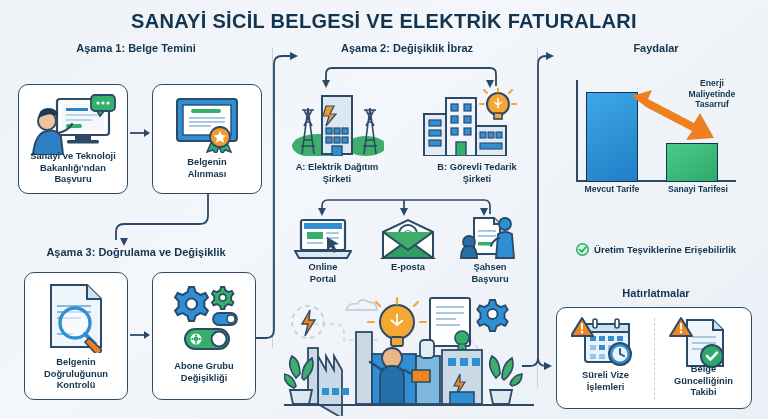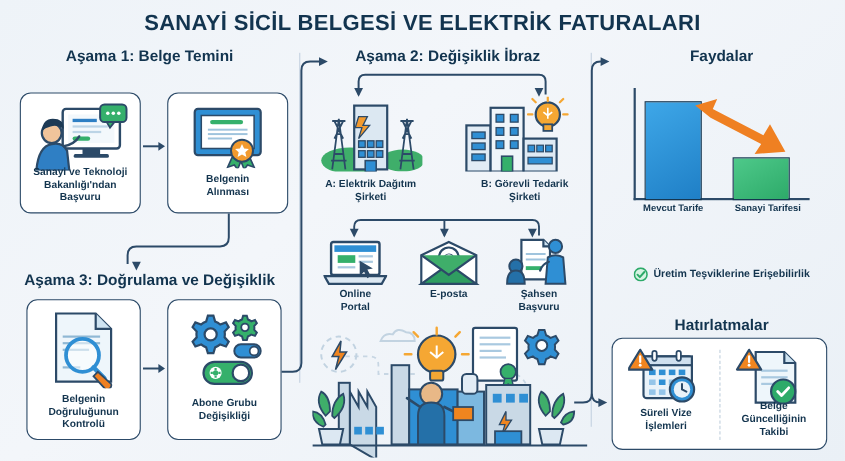"Aşama 1: Belge Temini" .sec-head { font-size: 14px -> 11px }
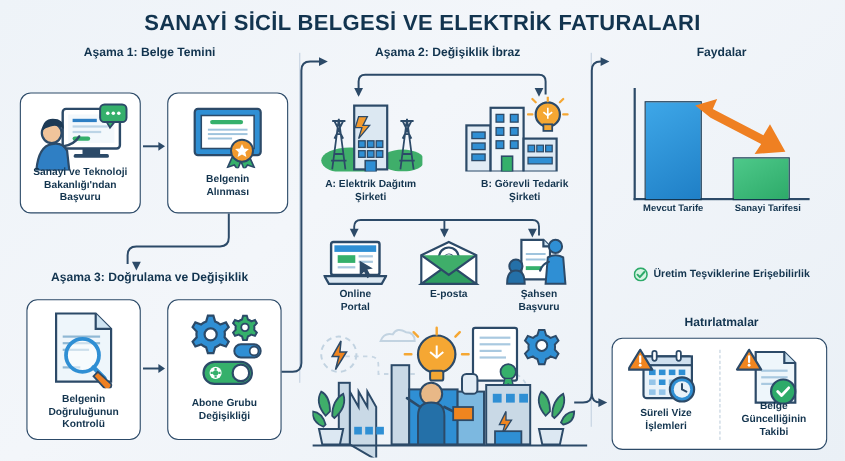"Enerji" div.chart-ann { html: none -> <div>Enerji Maliyetinde Tasarruf</div> }
